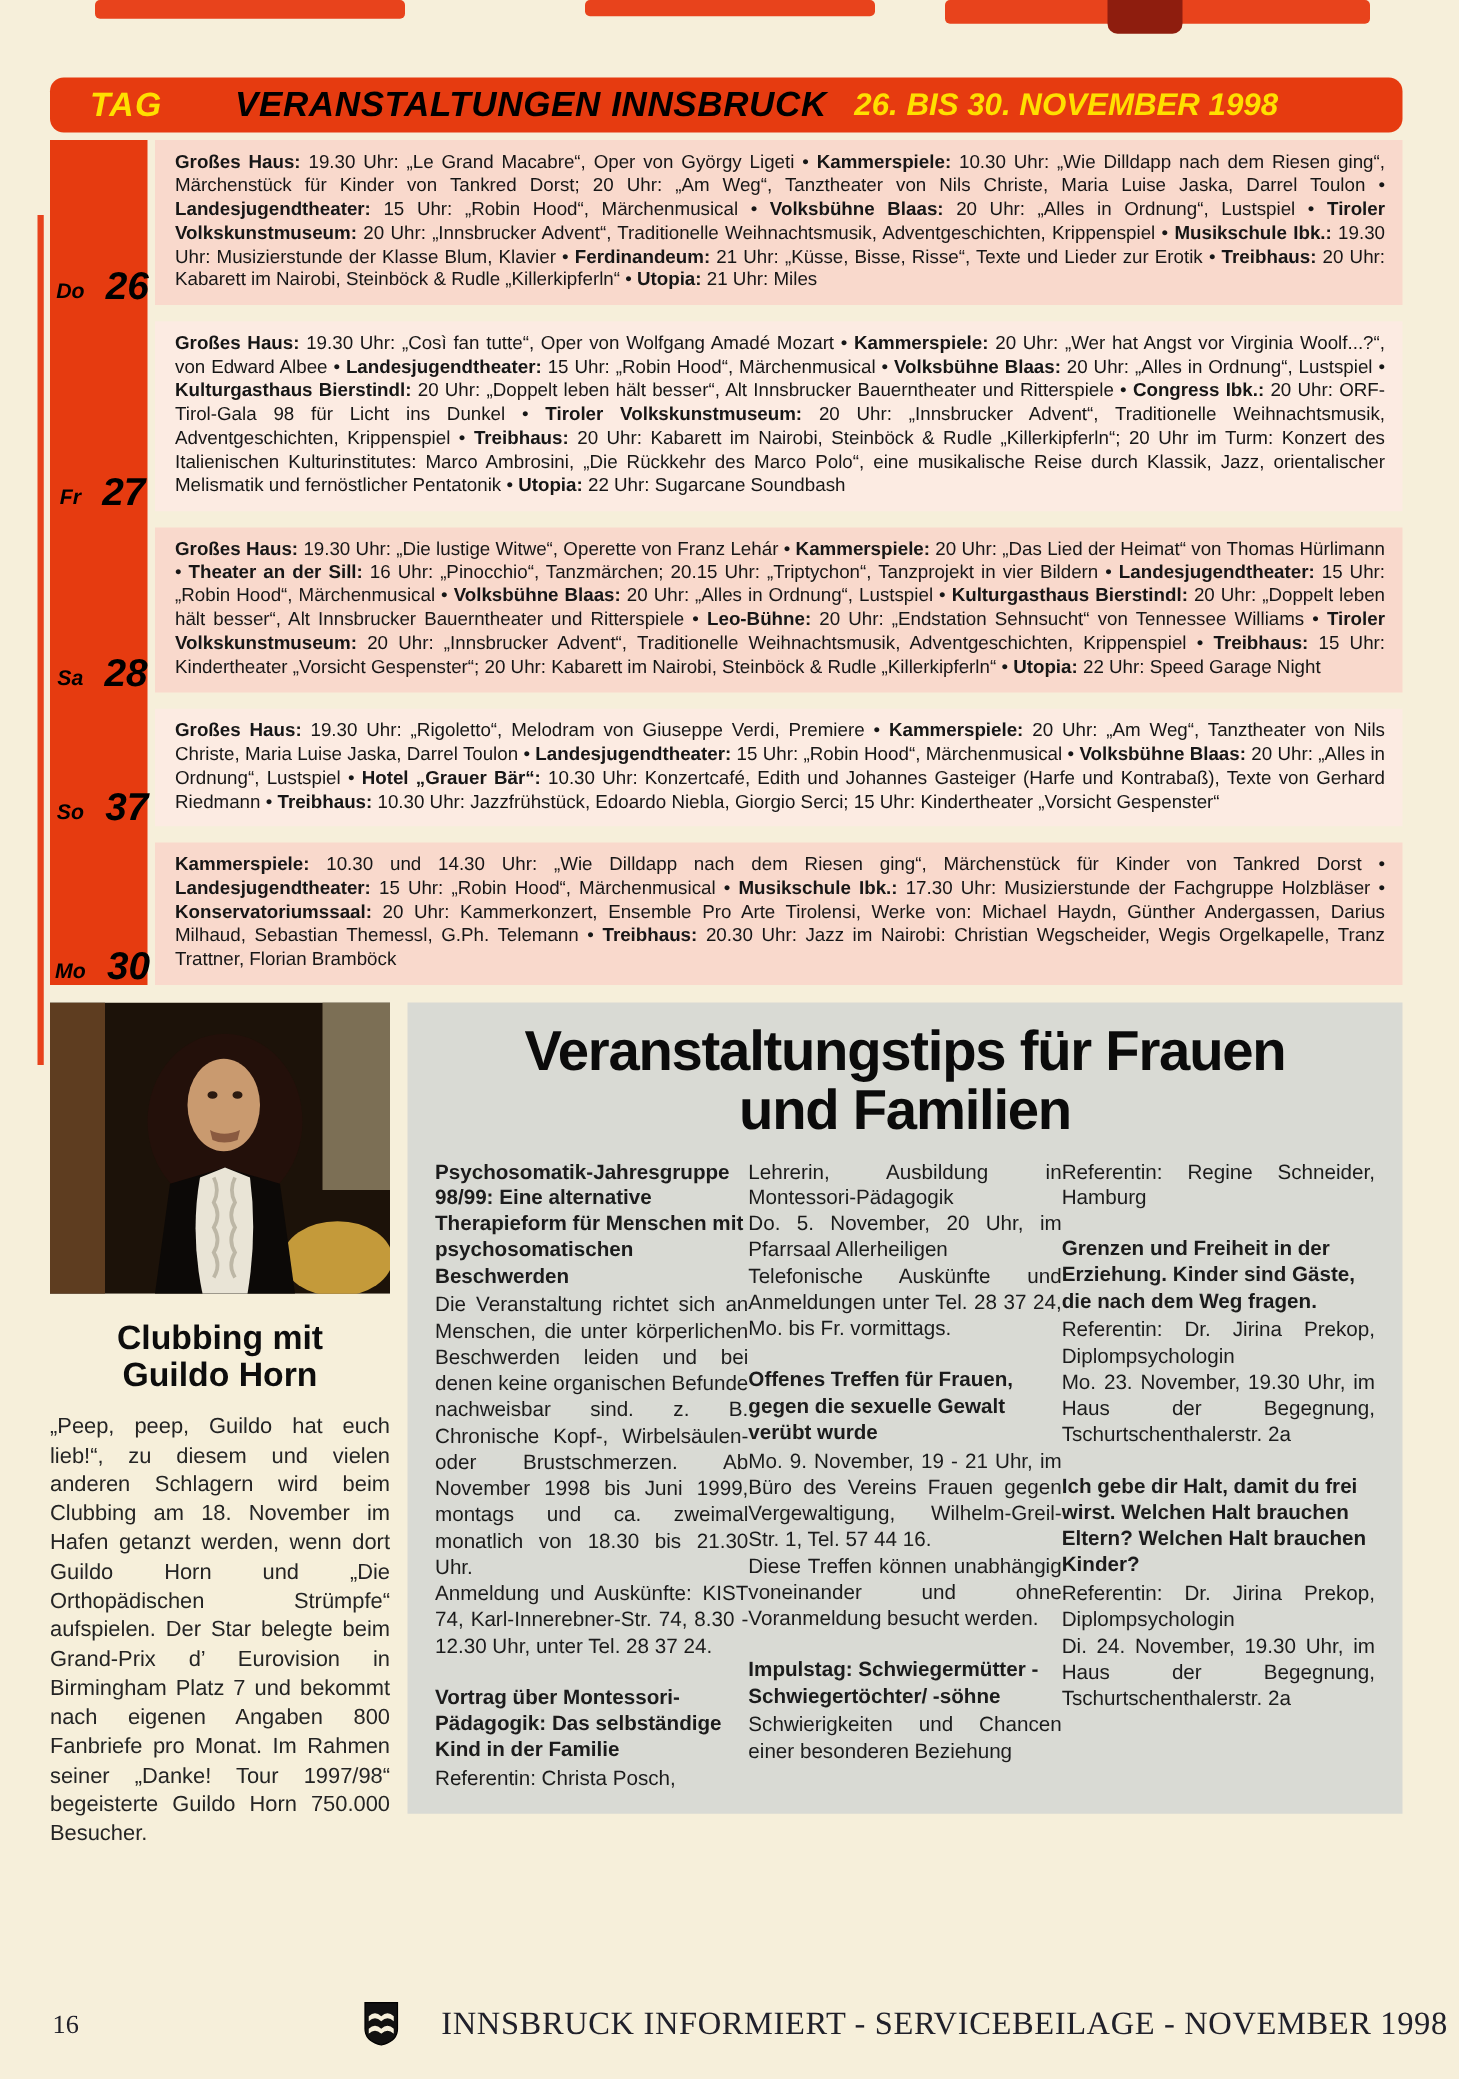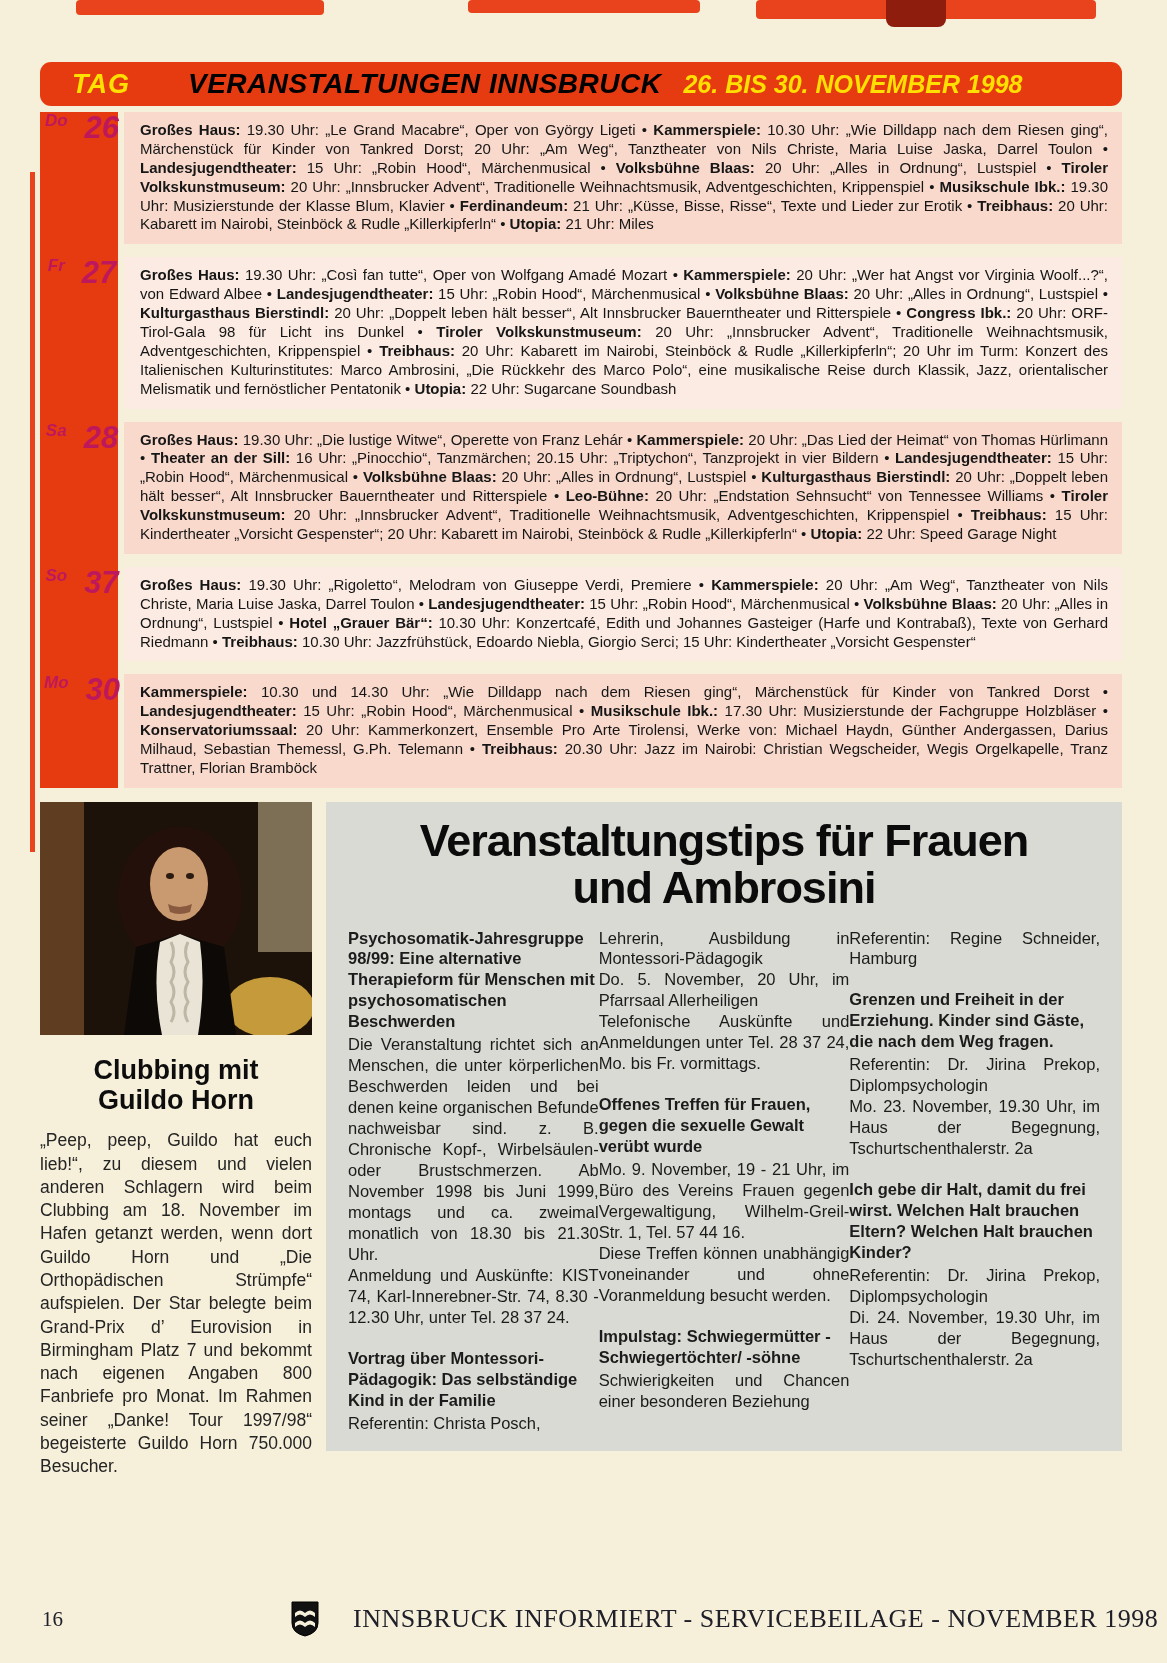"Do" .day-label { align-items: flex-start -> flex-end; color: #be185d -> #000000 }
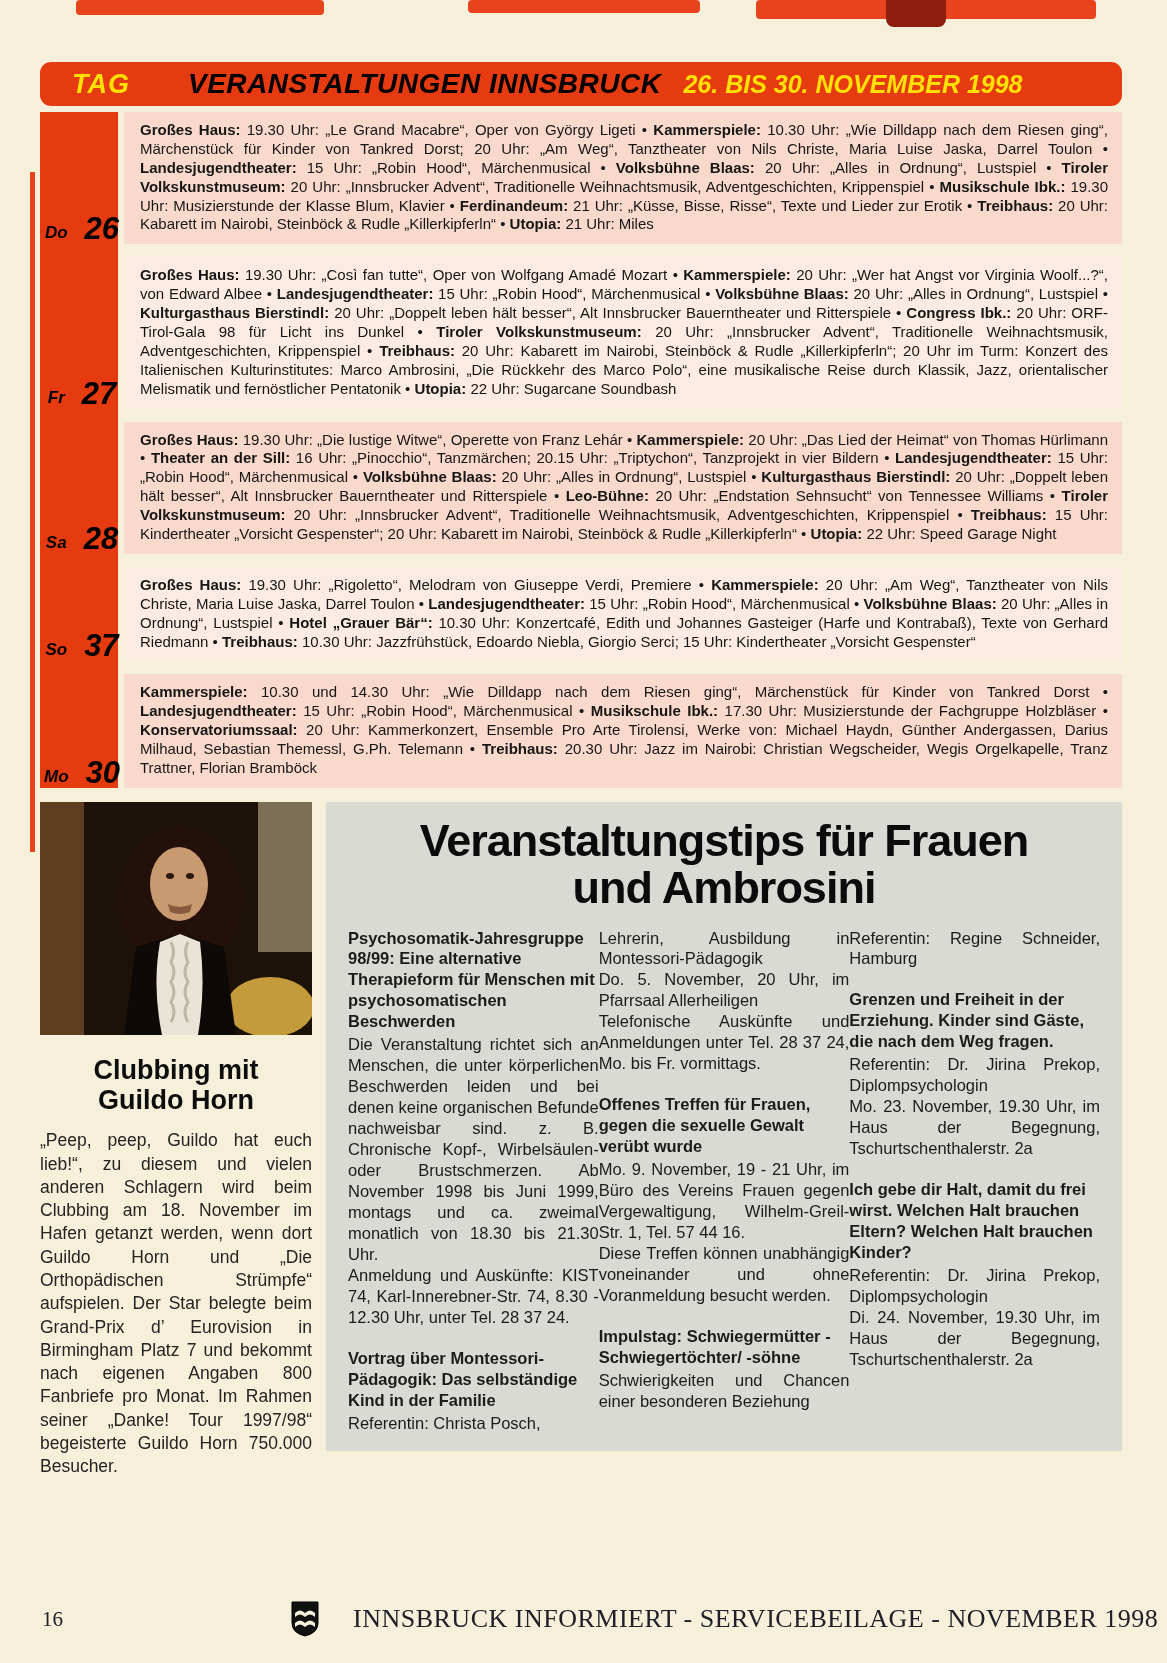"und Ambrosini" span { text: Ambrosini -> Familien }
